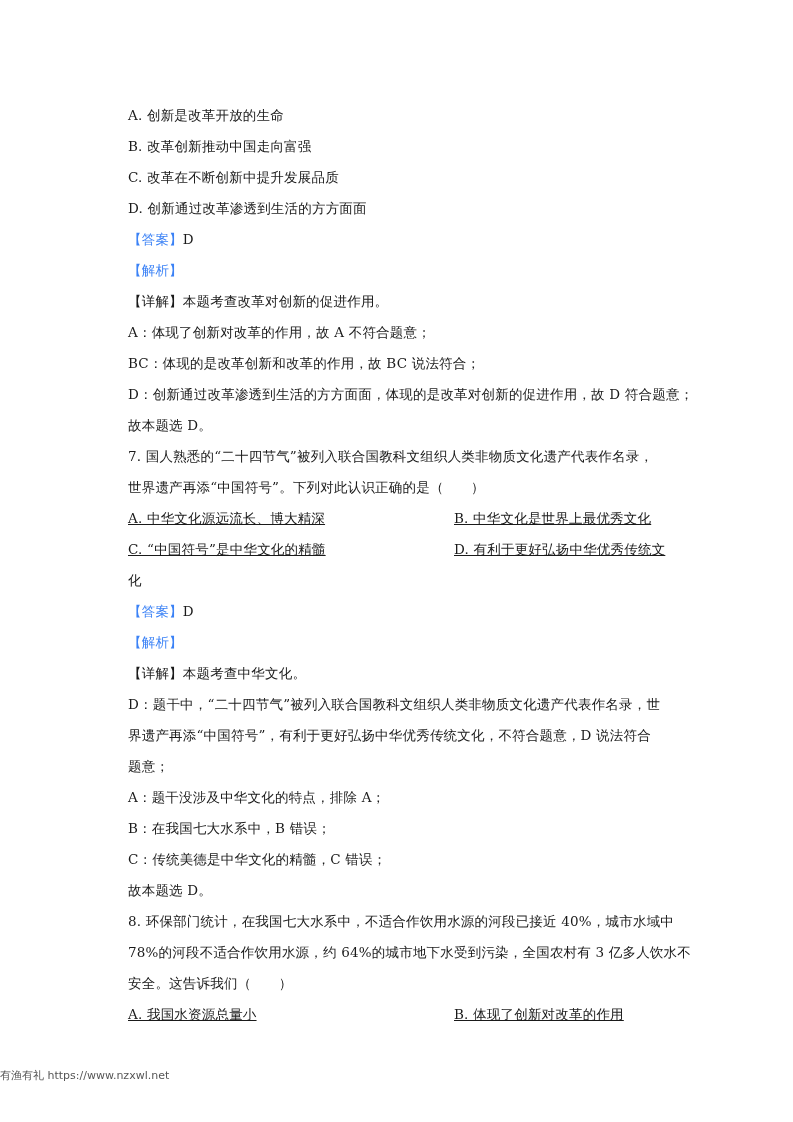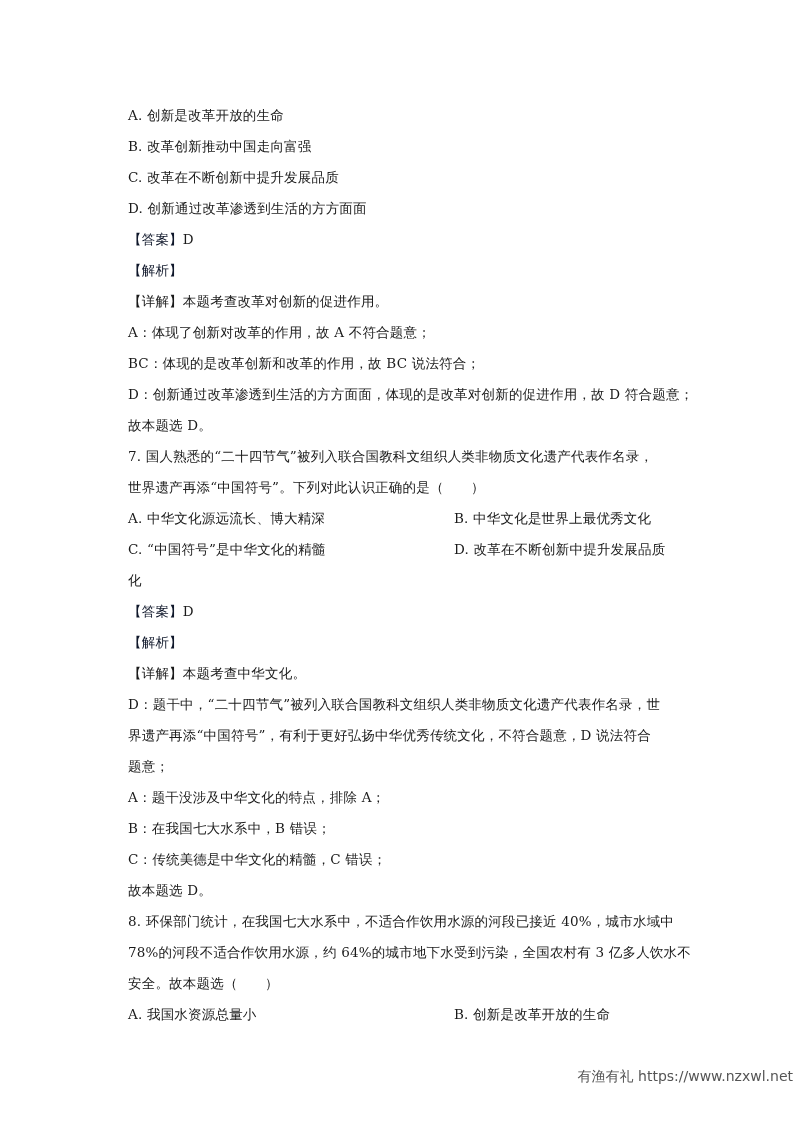"【答案】" .label-blue { color: #0f172a -> #3b82f6 }
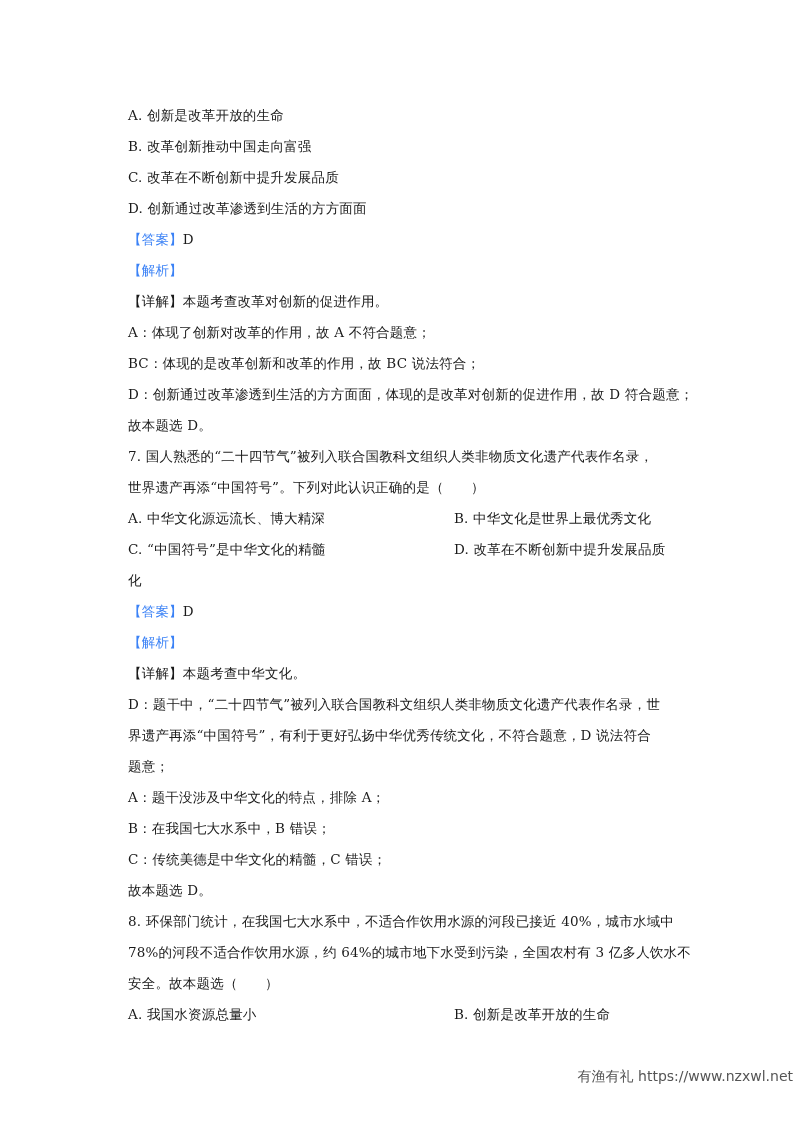"A. 中华文化源远流长、博大精深" .opt-row { text-decoration: none -> underline }
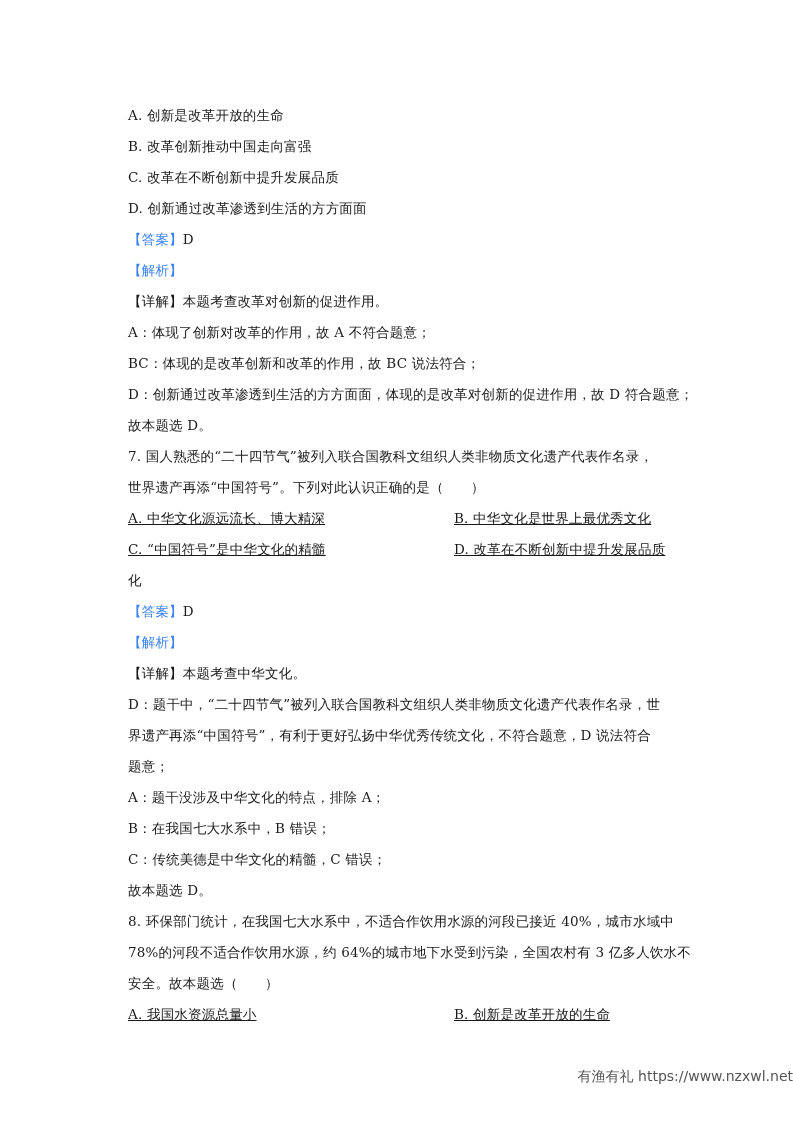"D. 改革在不断创新中提升发展品质" span.opt-right { text: 改革在不断创新中提升发展品质 -> 有利于更好弘扬中华优秀传统文 }
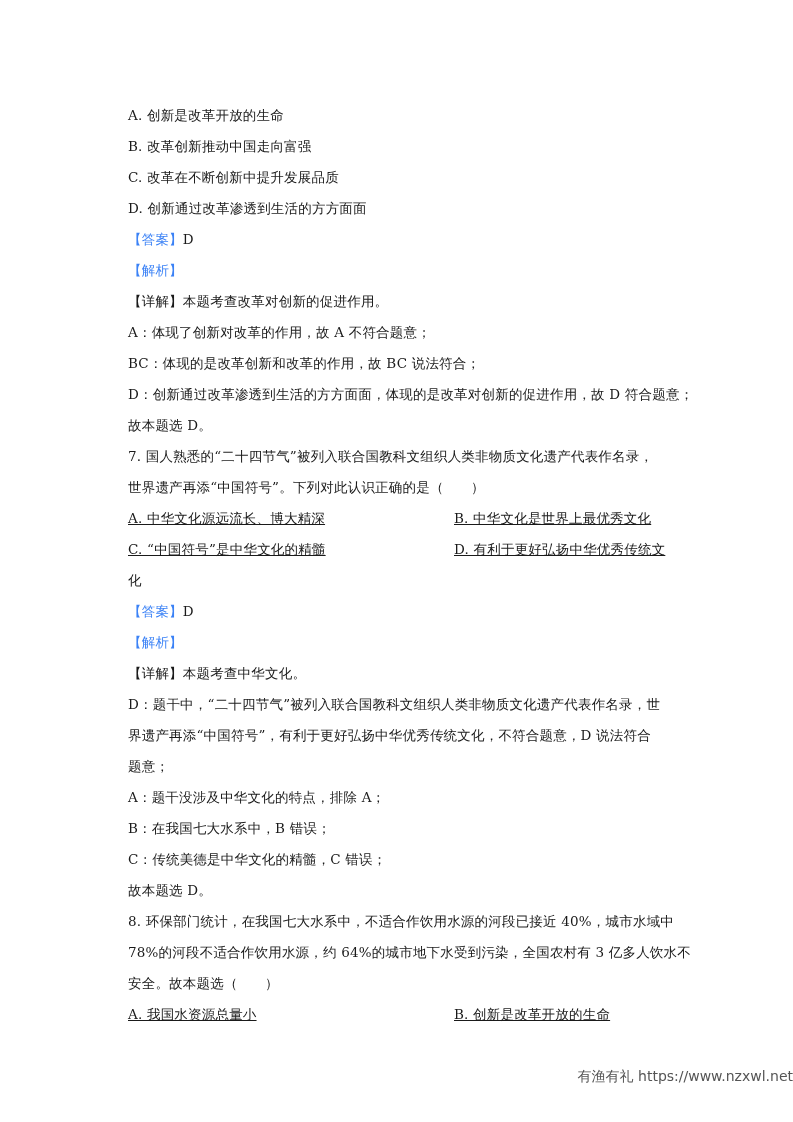"安全。故本题选（ ）" div.line { text: 故本题选 -> 这告诉我们 }
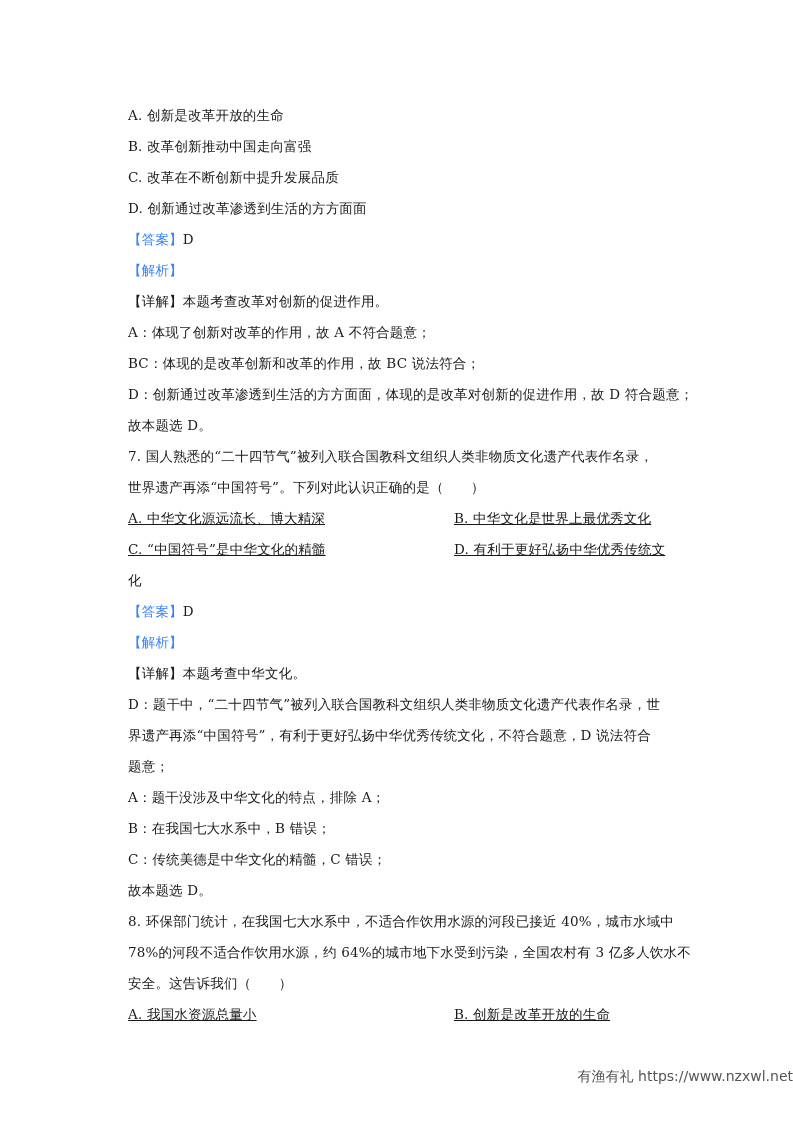"B. 创新是改革开放的生命" span.opt-right { text: 创新是改革开放的生命 -> 体现了创新对改革的作用 }
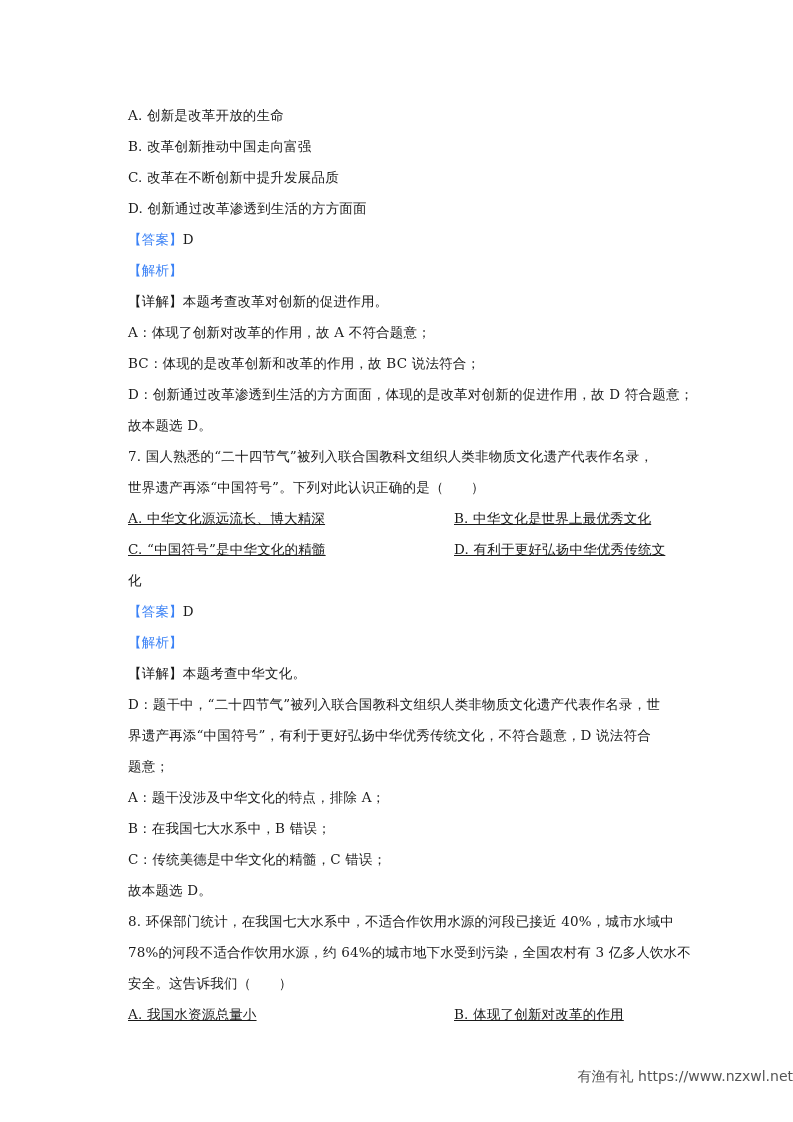"有渔有礼 https://www.nzxwl.net" .footer { font-size: 14px -> 11px; text-align: right -> left }
